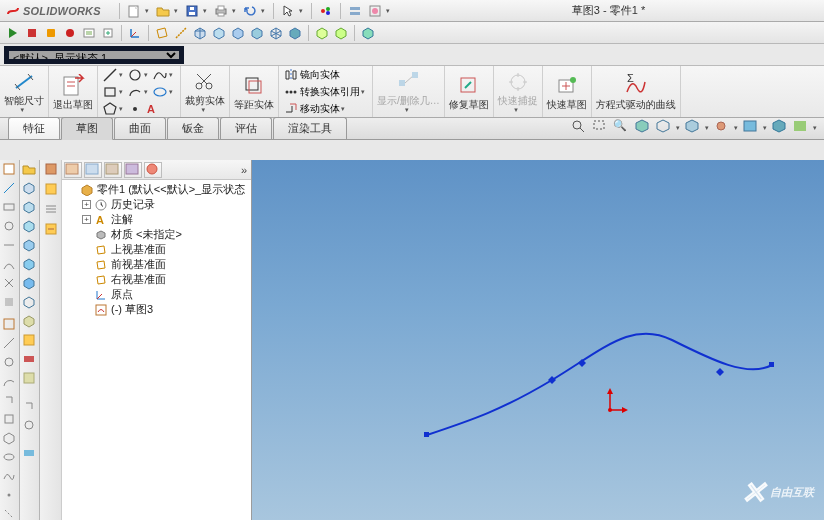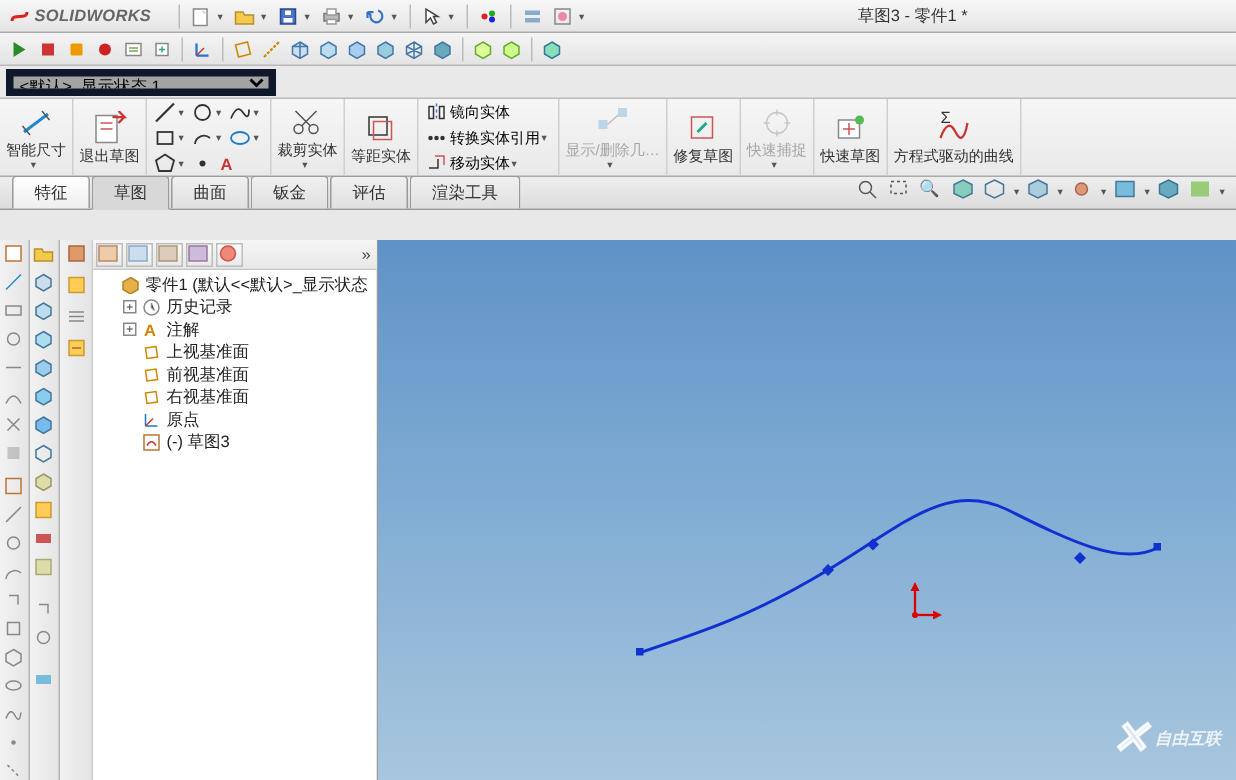"材质 <未指定>" div.node { html: none -> <div> <span></span> <span> <svg> <path></path> </svg> </span> <span>材质 &lt;未指定&gt;</span> </div> }
